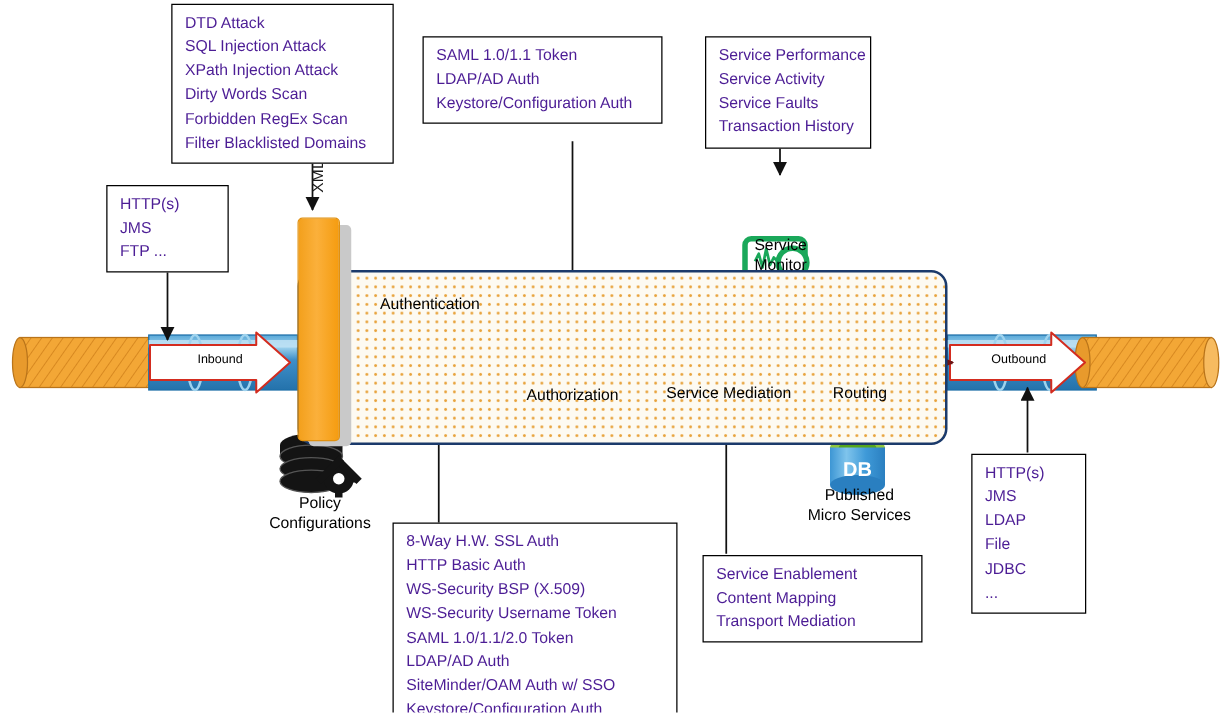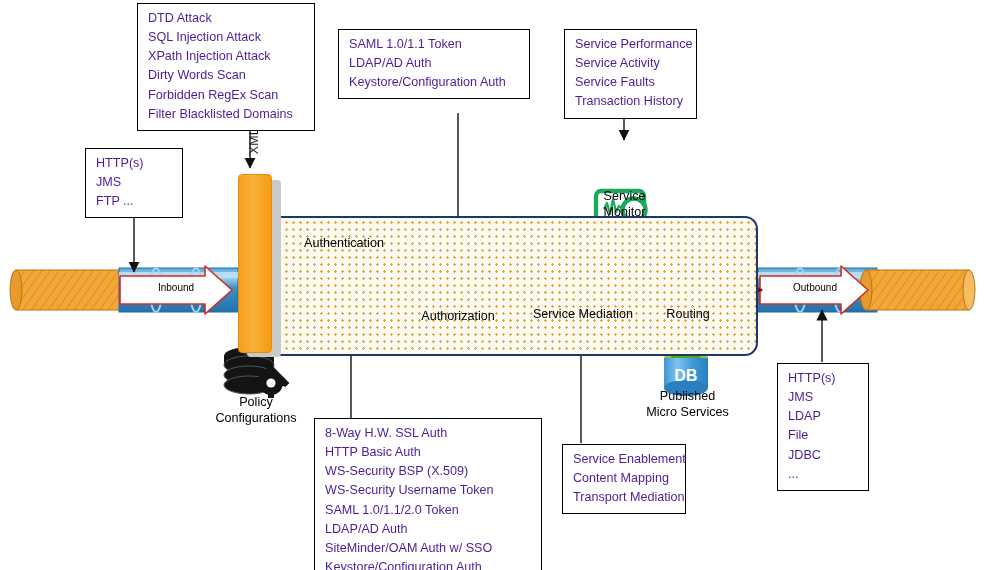"Service Enablement" div.note { width: 124px -> 176px }
